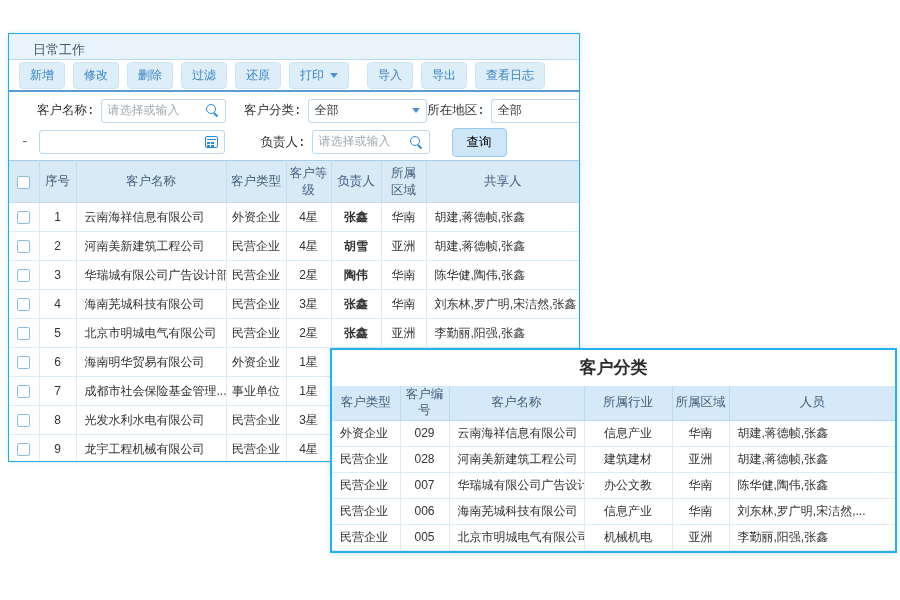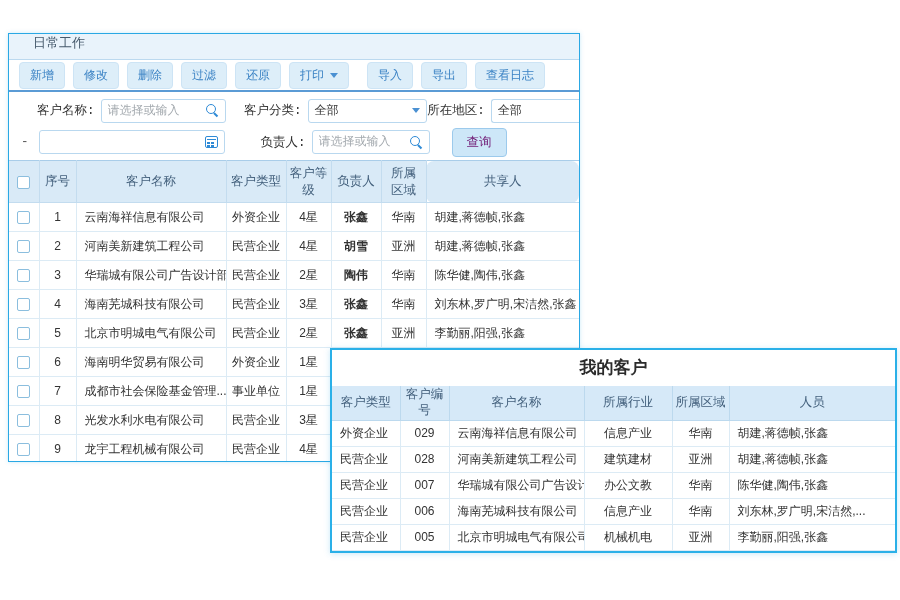"日常工作" .tabbar { align-items: flex-start -> flex-end }
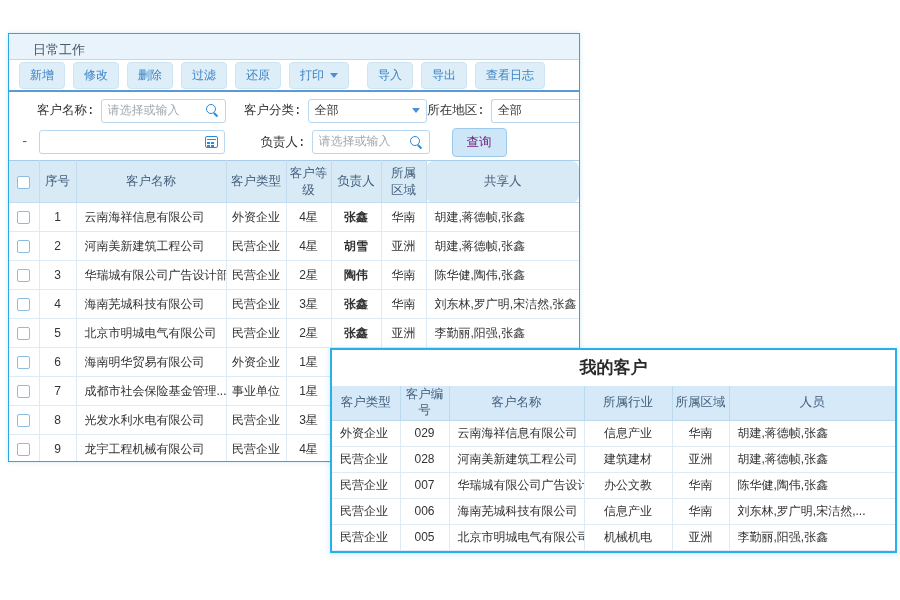"查询" .qbtn { color: #701a75 -> #000000 }
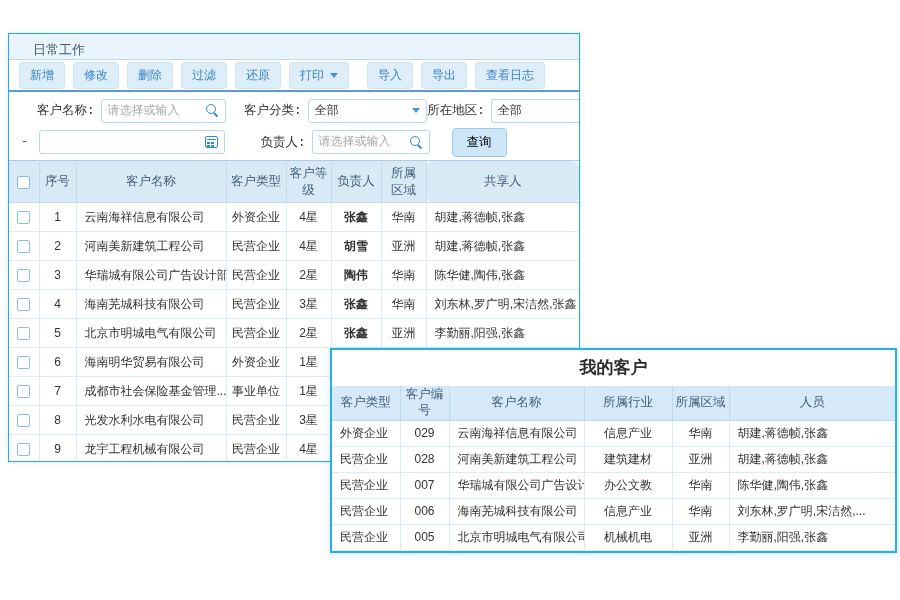"共享人" .grid th:last-child, .grid td:last-child { border-radius: 8px -> none }
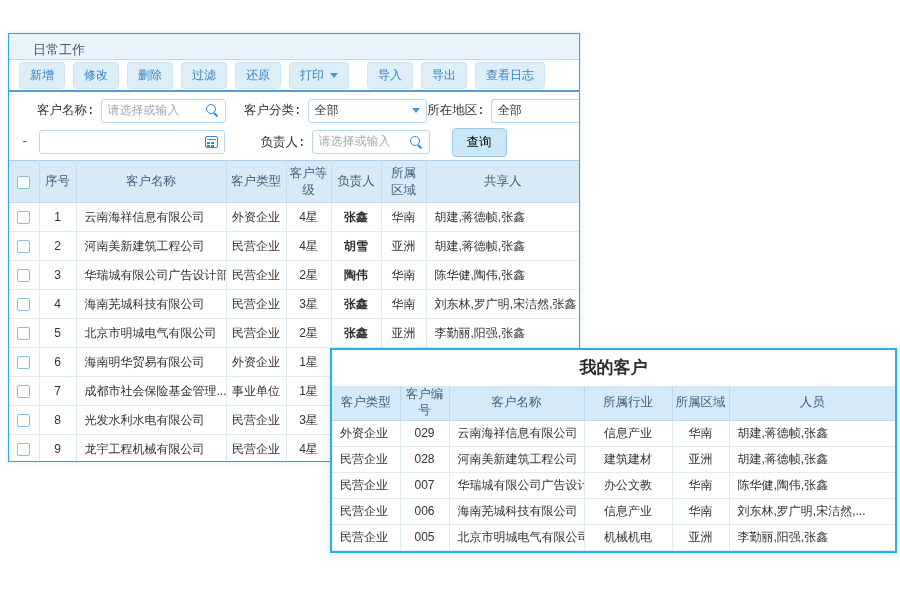"我的客户" div.my-title { text: 我的客户 -> 客户分类 }
